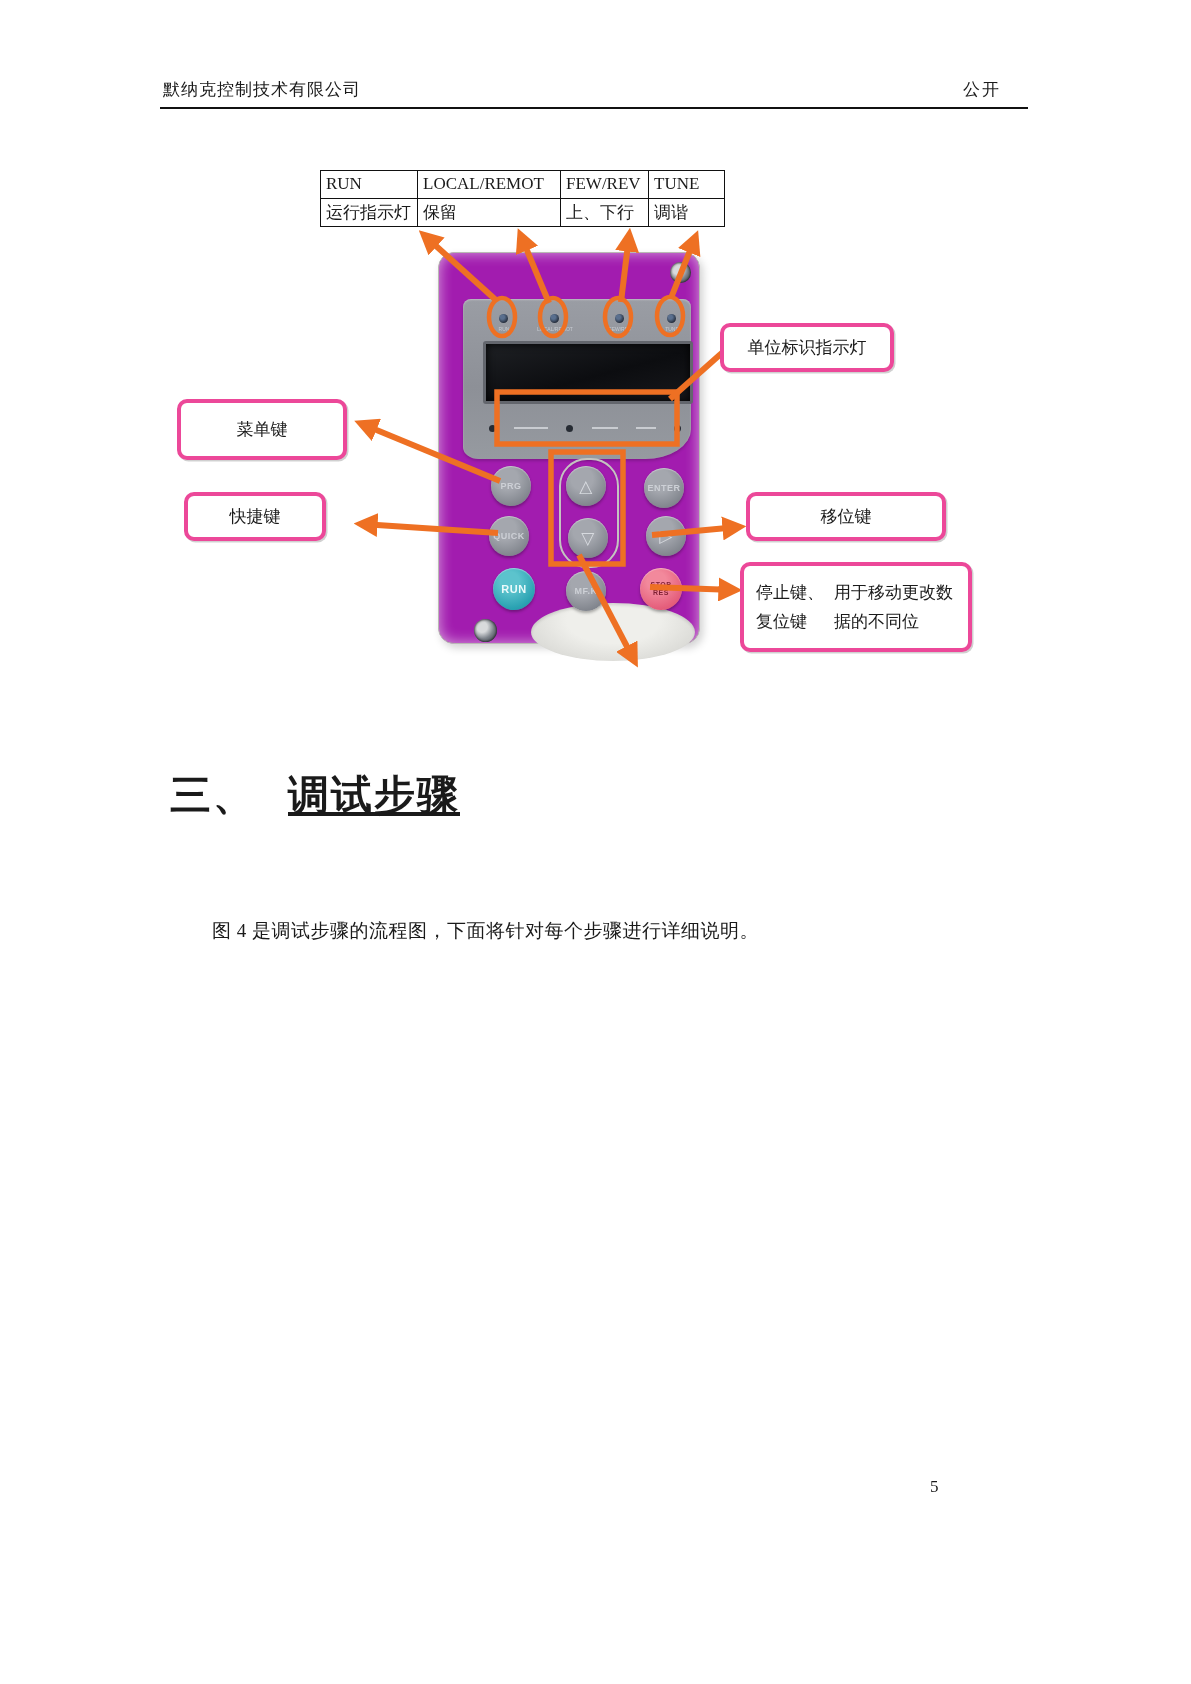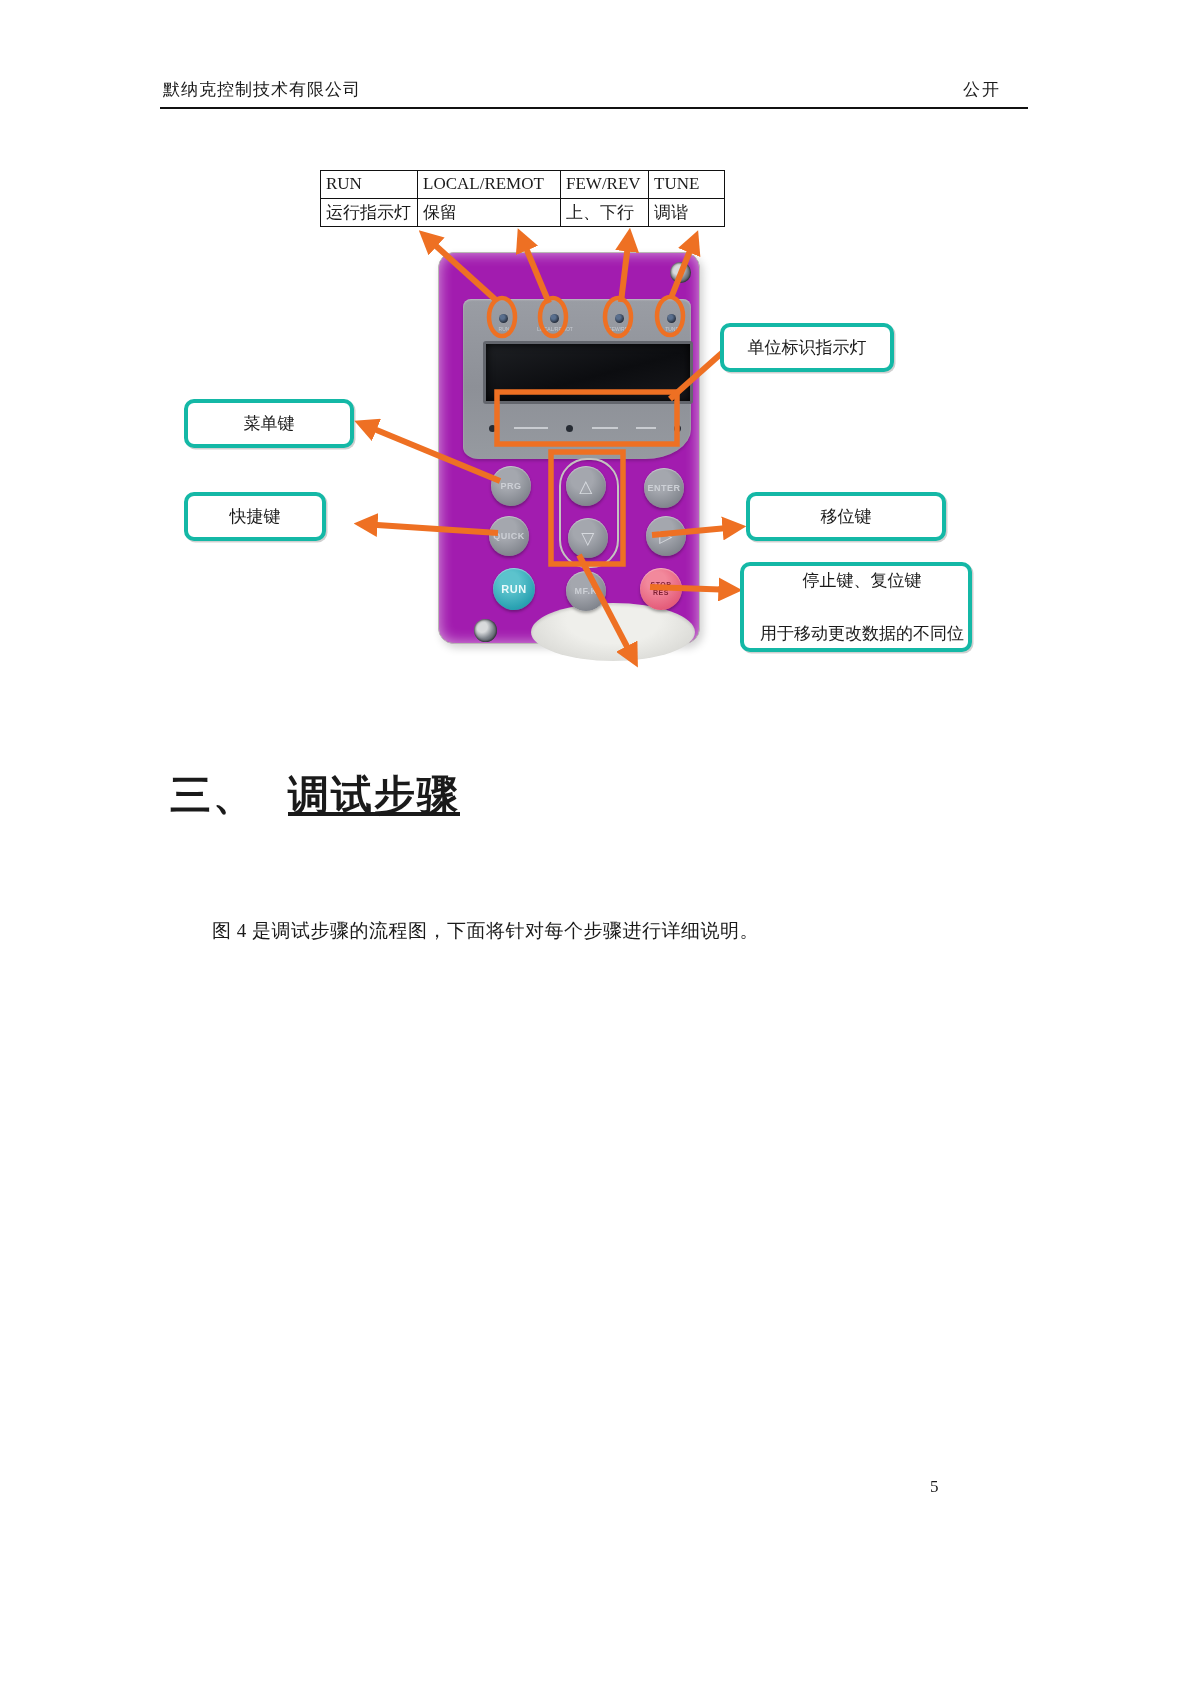"单位标识指示灯" .callout { border: 4px solid #14b8a6 -> 4px solid #ec4899 }
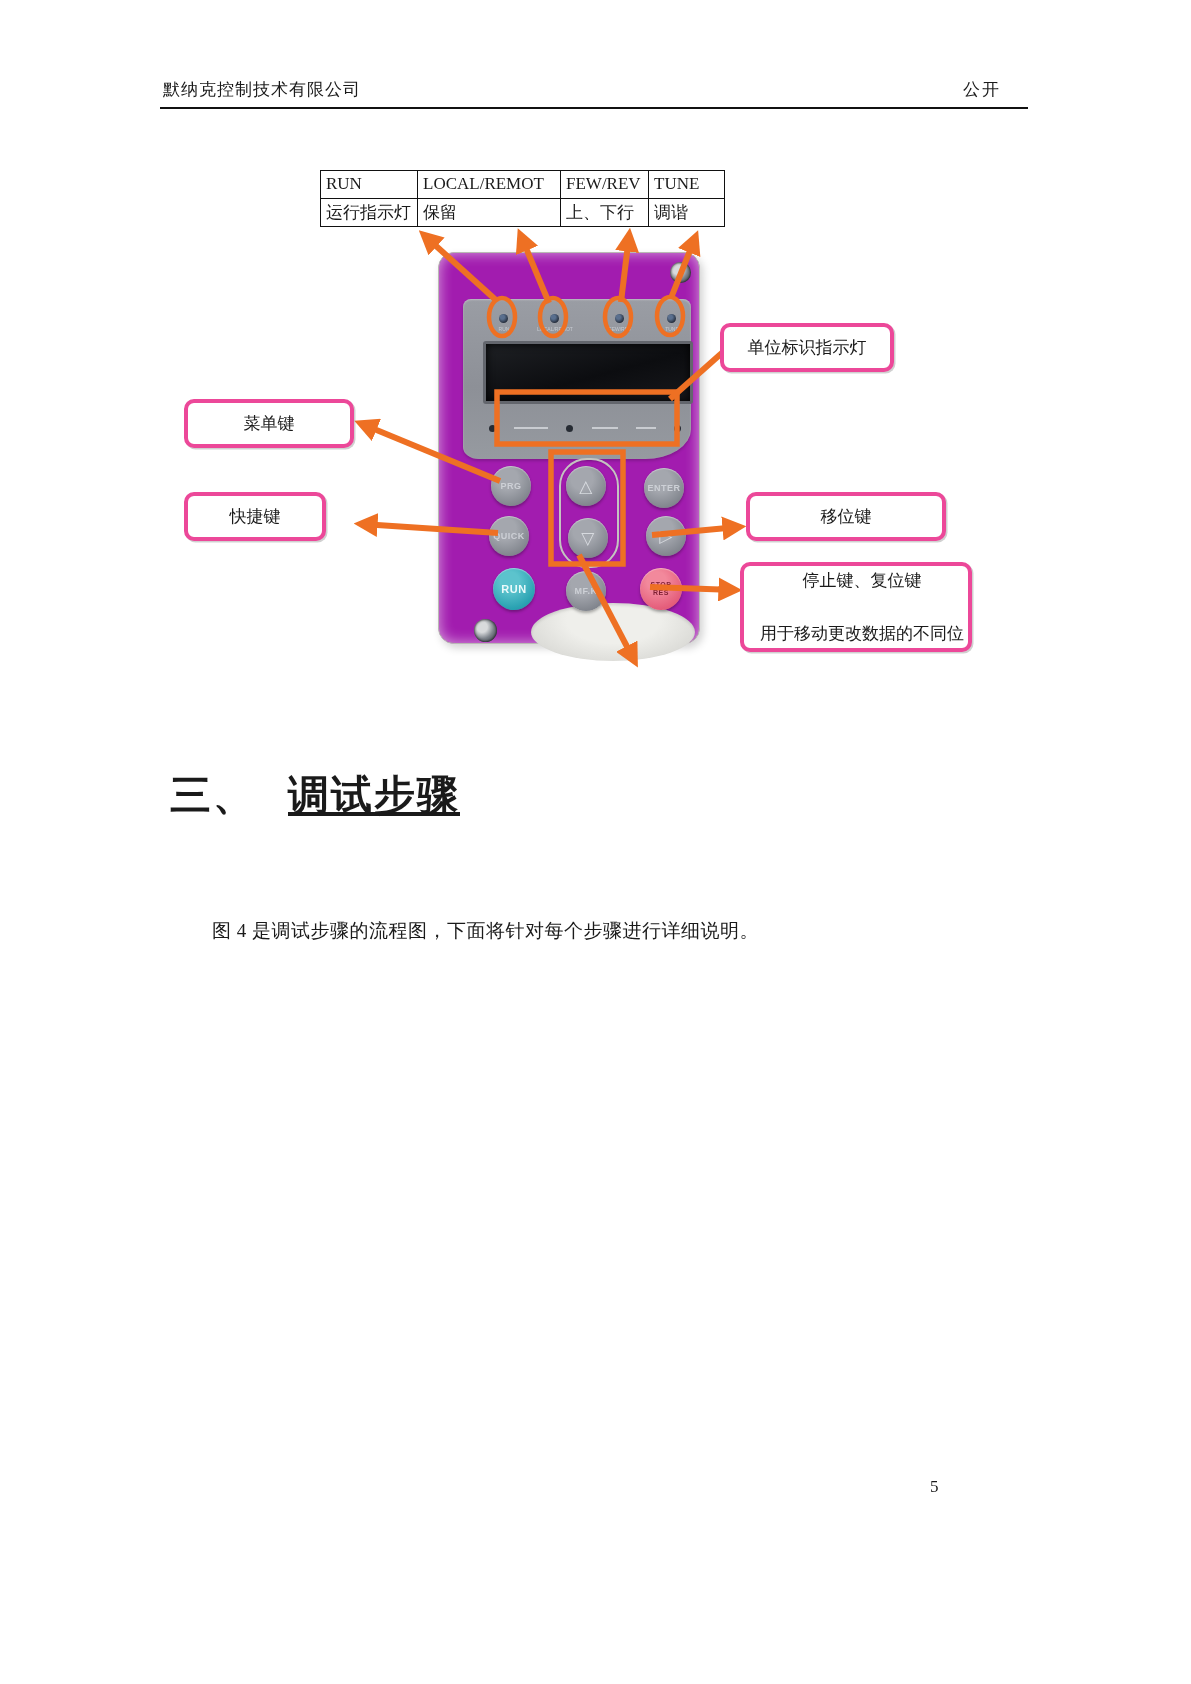"菜单键" div.callout { height: 49px -> 61px; left: 184px -> 177px }
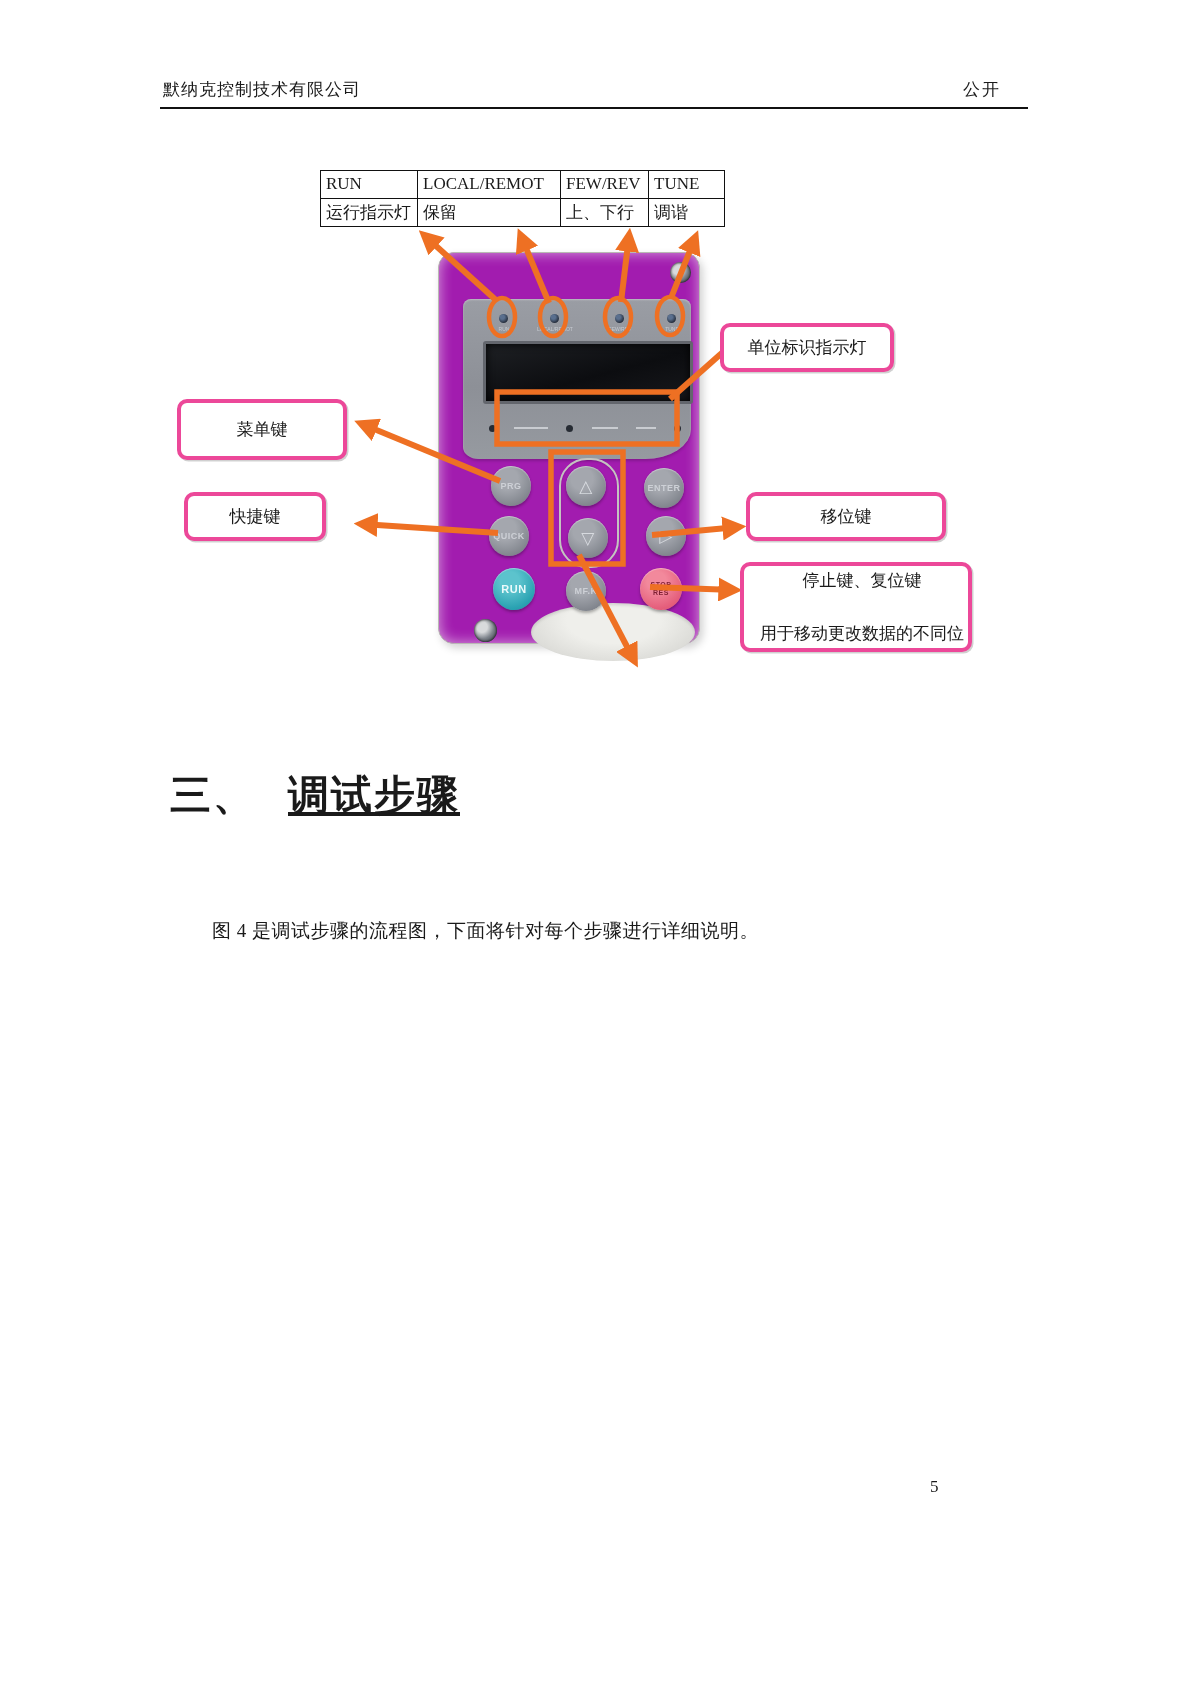"停止键、复位键" .callout.two-line { flex-direction: column -> row; justify-content: space-between -> center }
